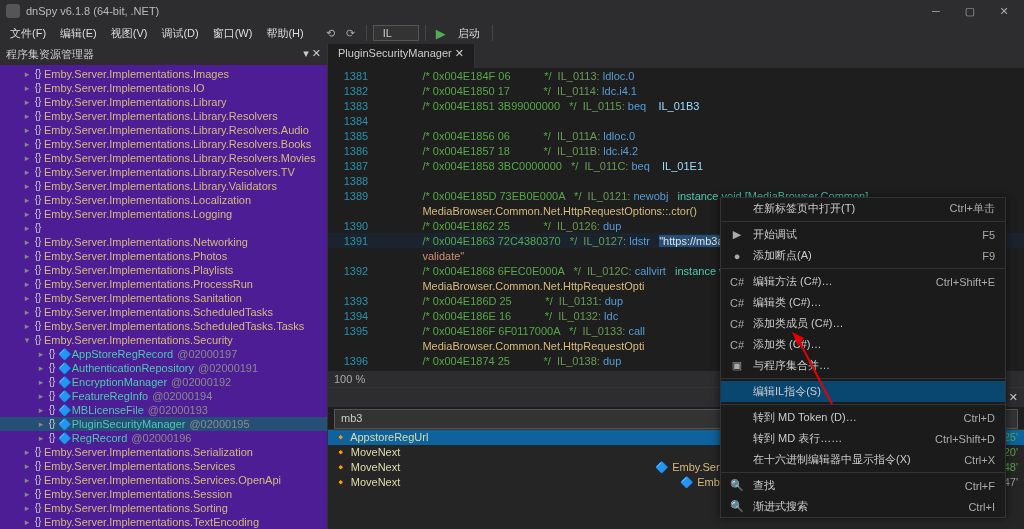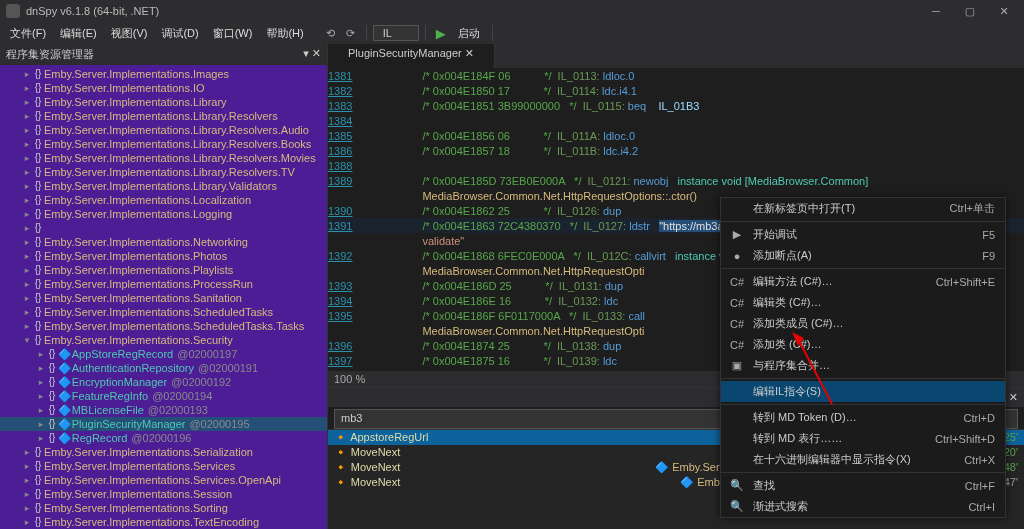"PluginSecurityManager ✕" .tab { padding: 3px 20px -> 3px 10px }
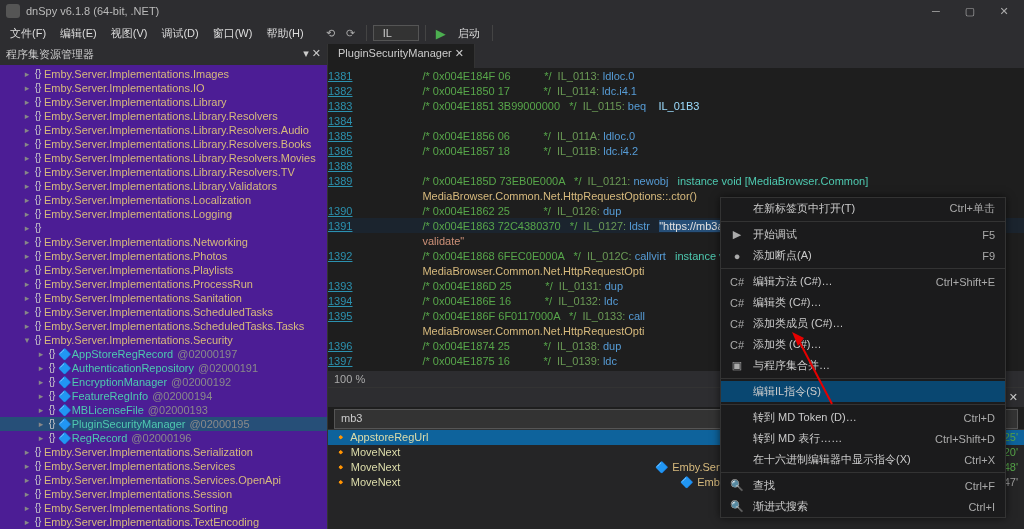"1381" .gut { text-align: left -> center; text-decoration: underline -> none }
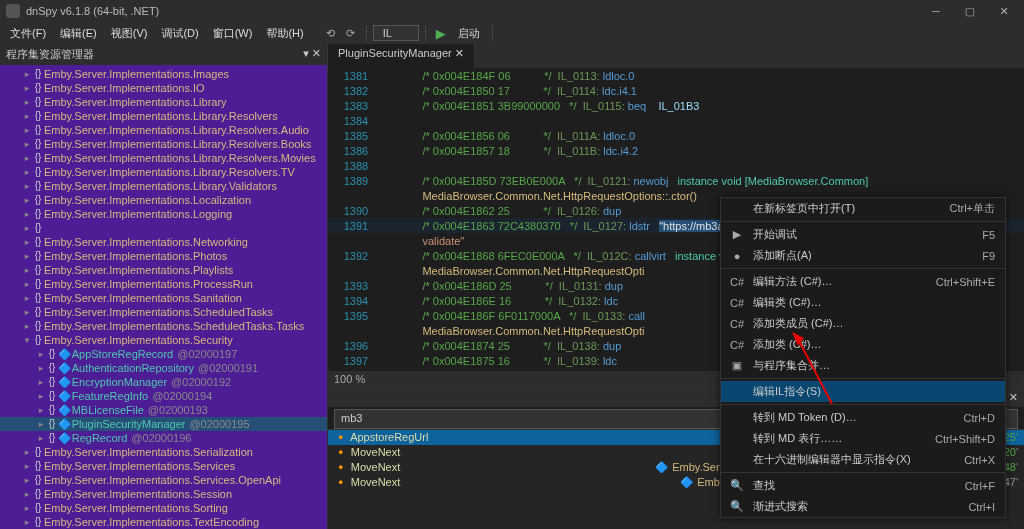"1387" div.row { html: none -> <div> <div>1387</div> <div> <span>/* 0x004E1858 3BC0000000 */</span> <span>IL_011C:</span> <span>beq</span> <span>IL_01E1</span></div> </div> }
